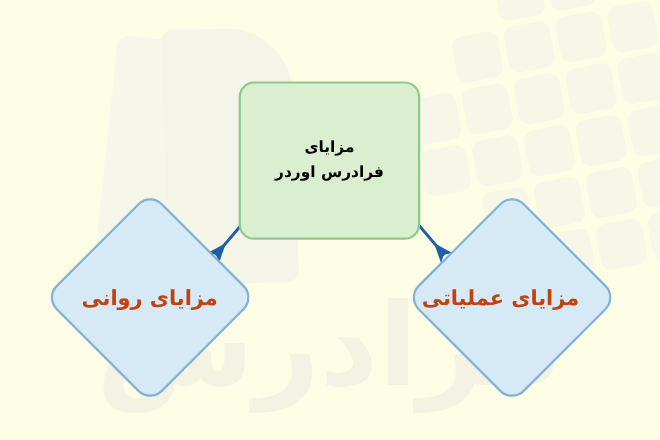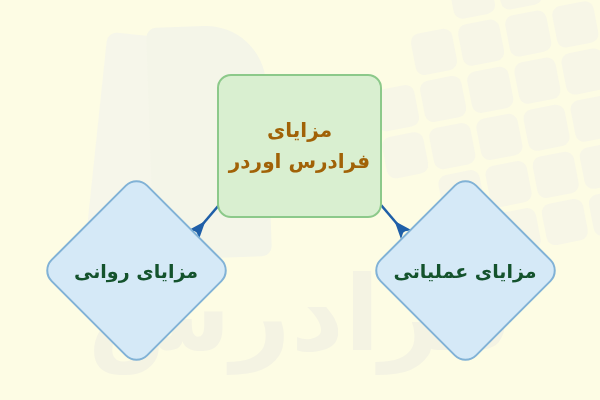"مزایای" .node-root .line { color: #a16207 -> #000000; font-size: 20px -> 14px }
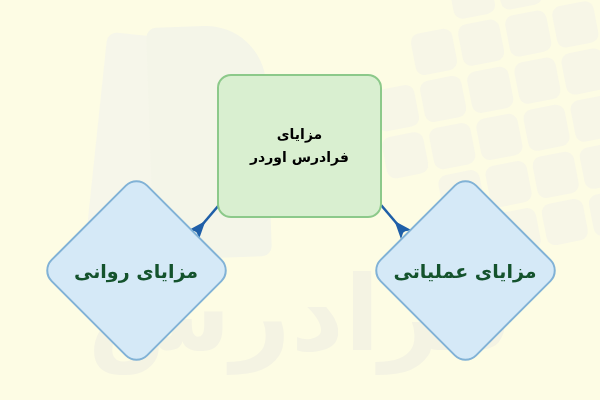"مزایای روانی" .diamond-label { color: #14532d -> #c2410c }
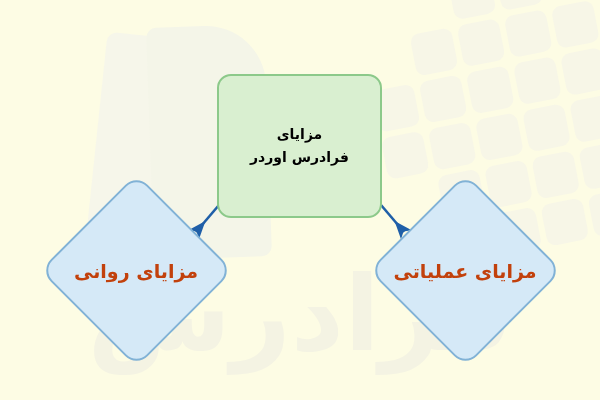"مزایای عملیاتی" .label-right { left: 370px -> 360px }
